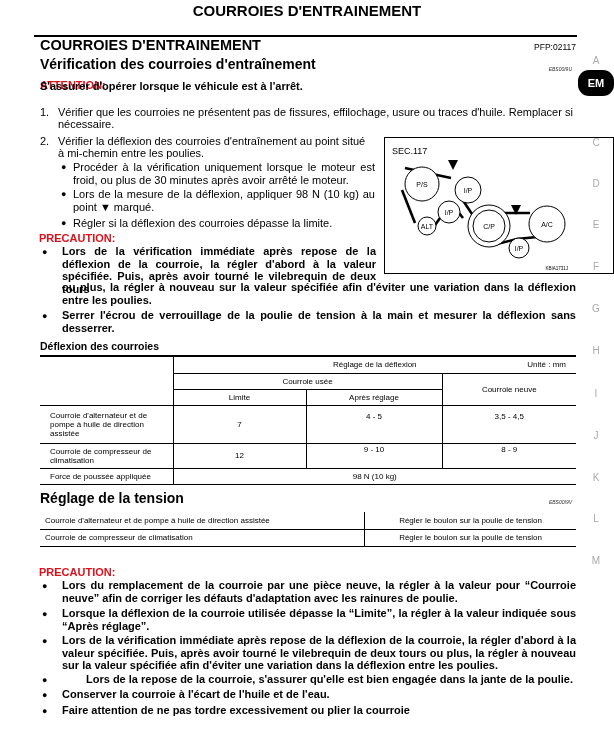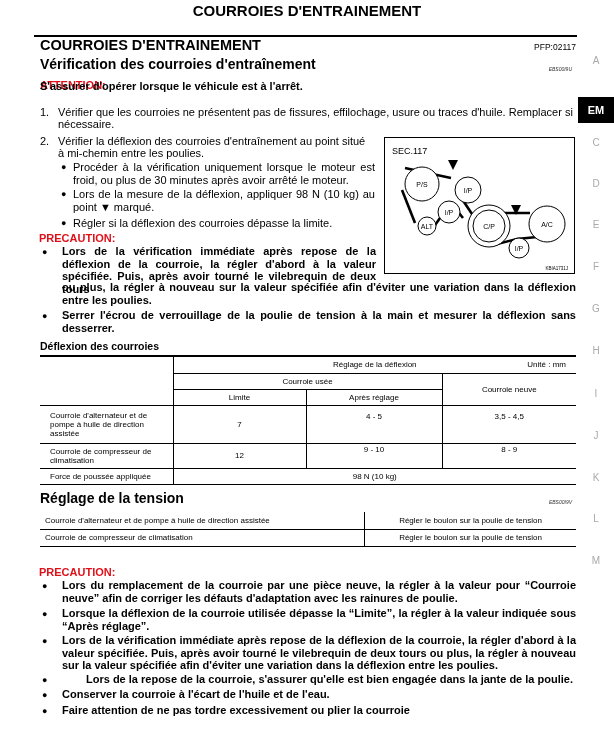"EM" div.tab { border-radius: none -> 11px; top: 97px -> 70px }
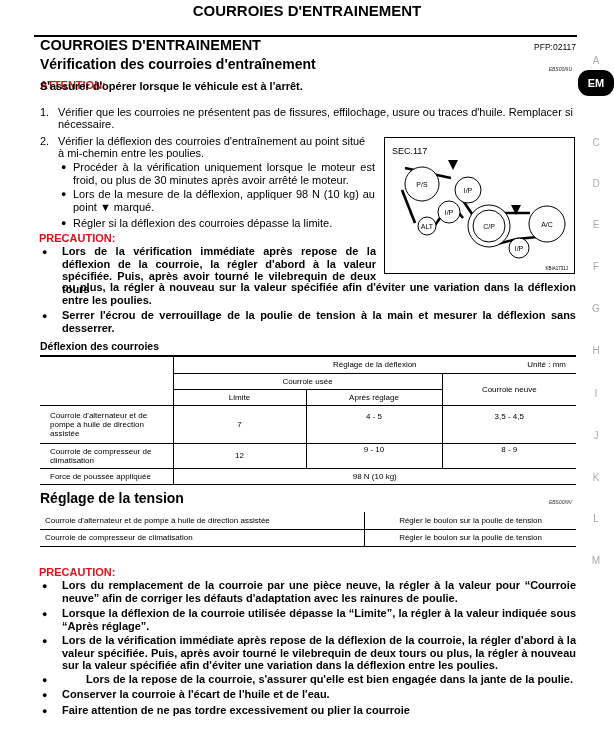"SEC.117" .figure { width: 191px -> 230px }
